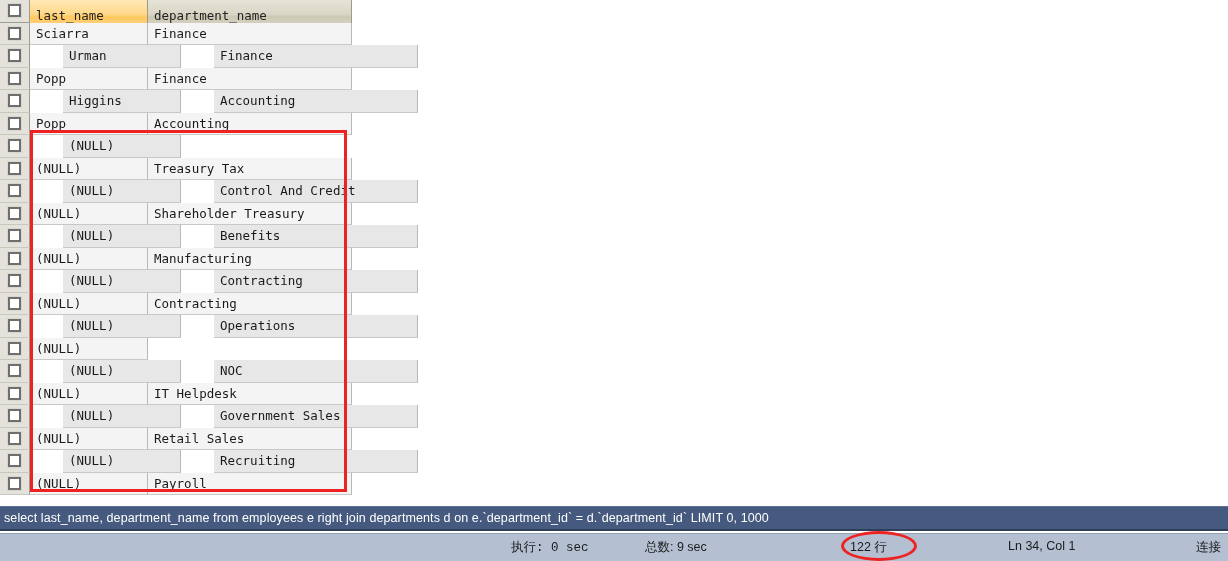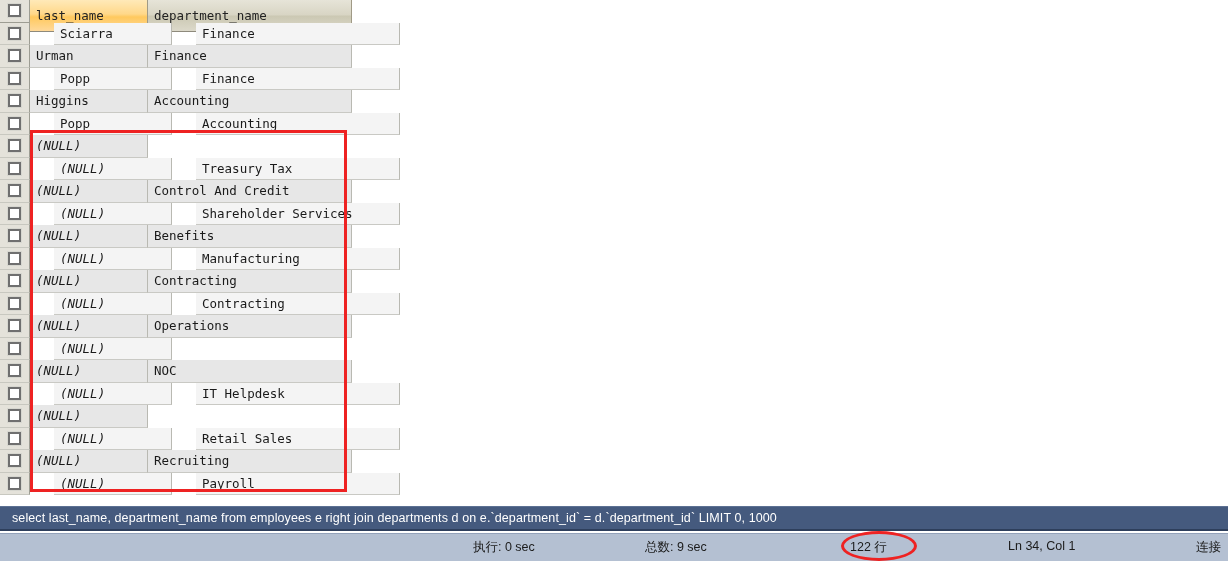"Sciarra" .row-even .cell { margin-left: 24px -> none }
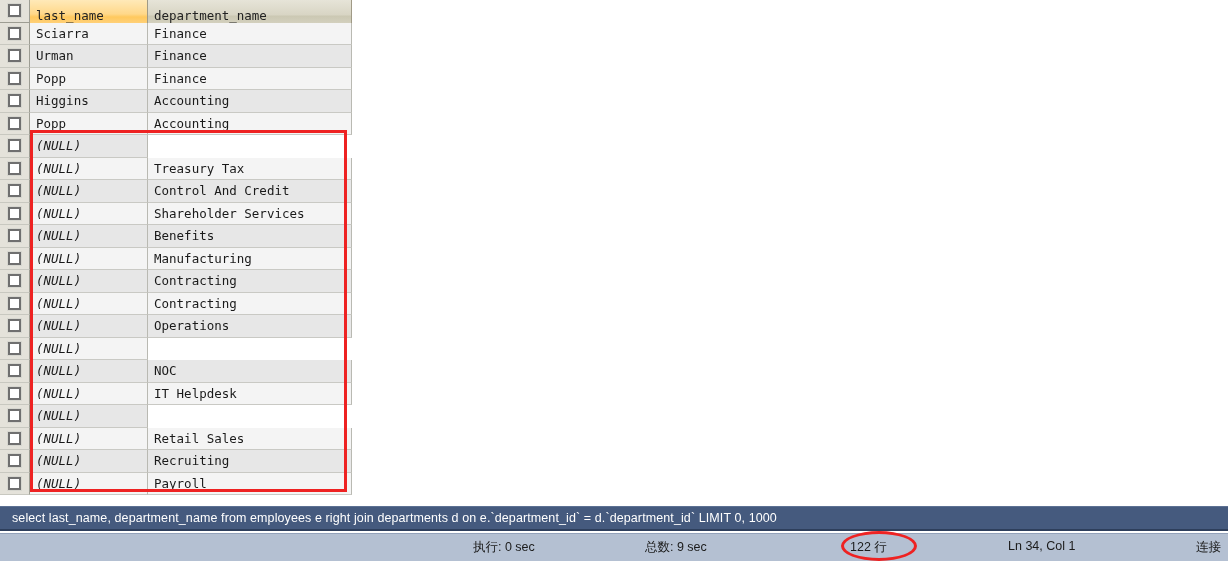"Urman" .row-odd .cell { margin-left: none -> 33px }
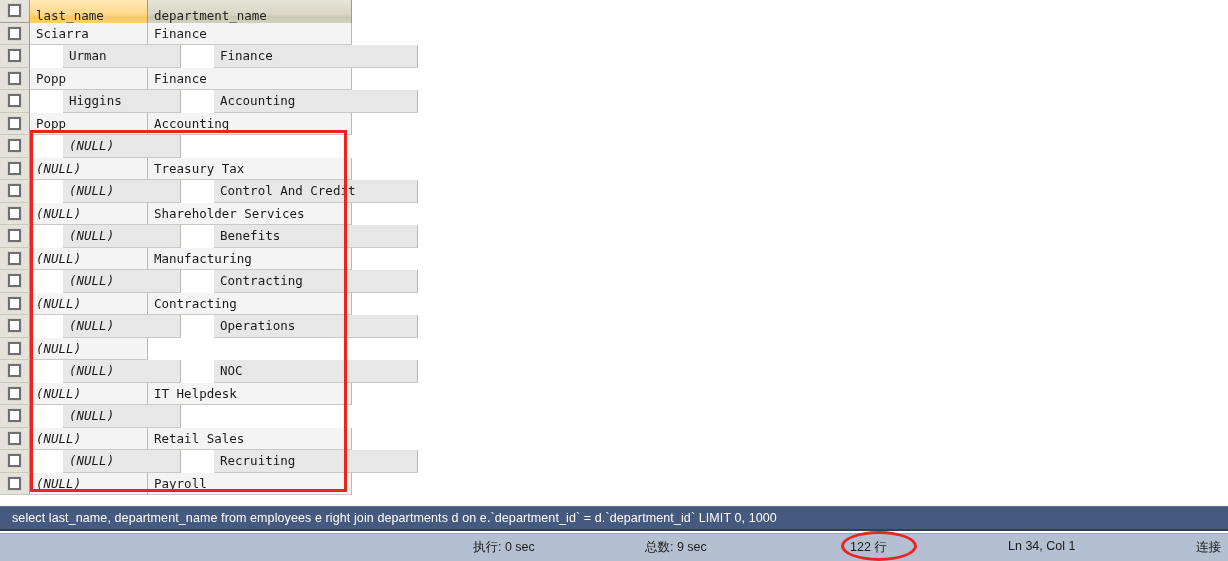"(NULL)" .null-val { font-style: italic -> none }
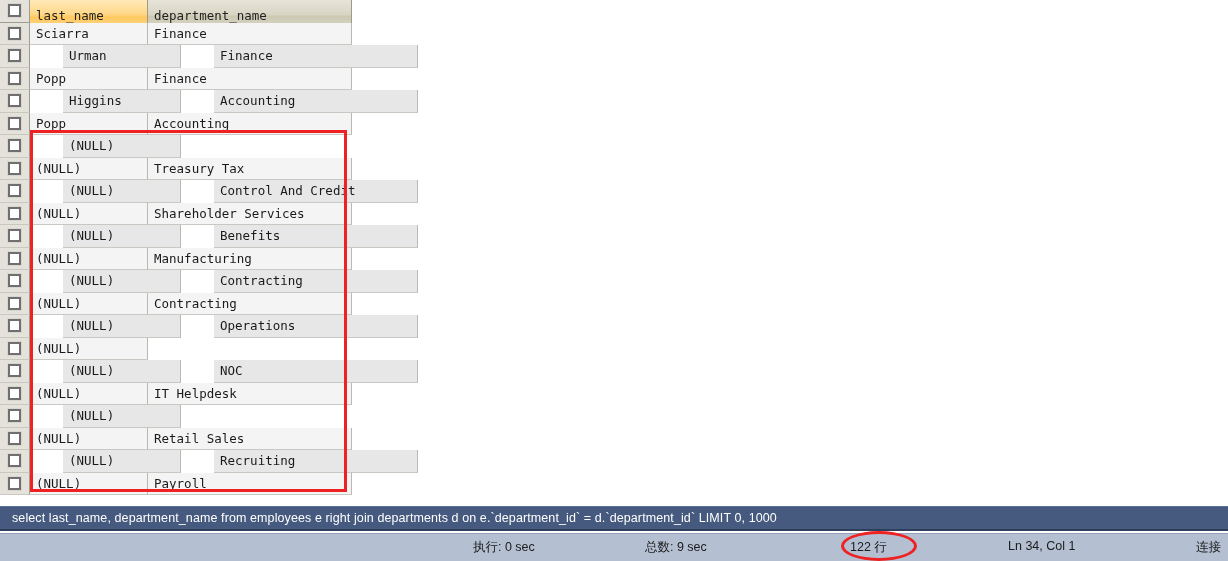"Shareholder Services" div.cell { text: Services -> Treasury }
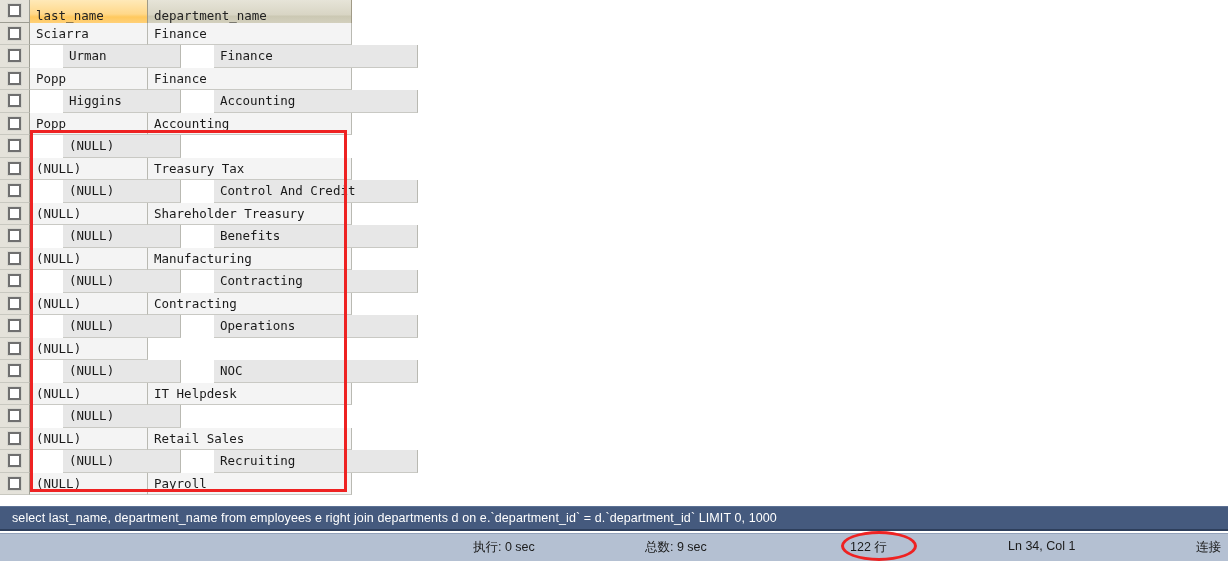"Government Sales" div.cell { html: none -> <div>Government Sales</div> }
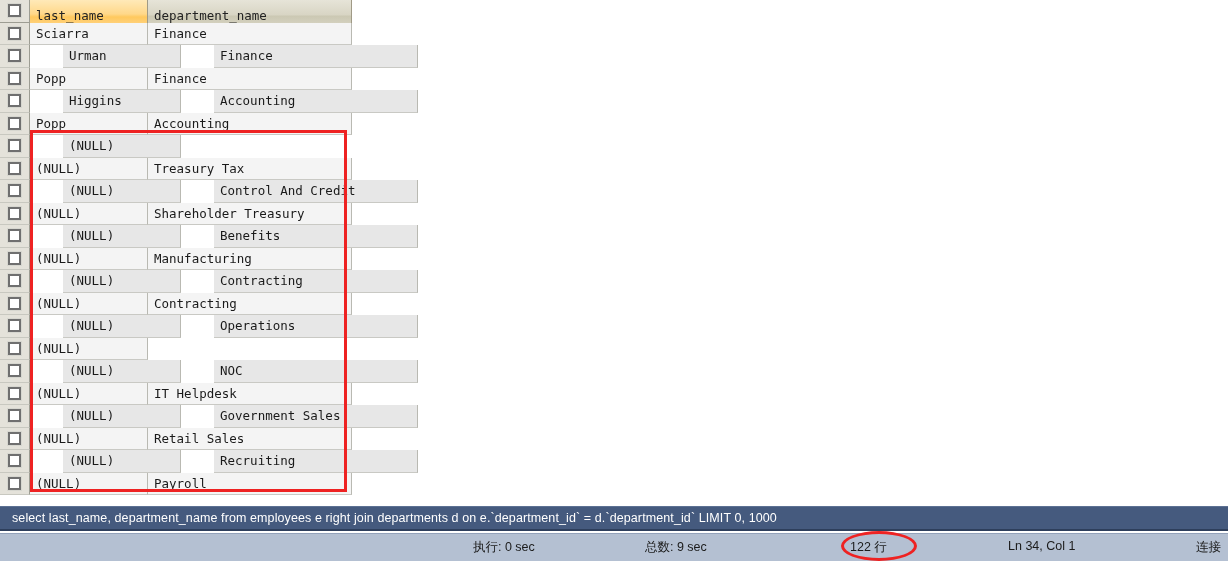"select last_name, department_name from" .sql-text { padding-left: 12px -> 4px }
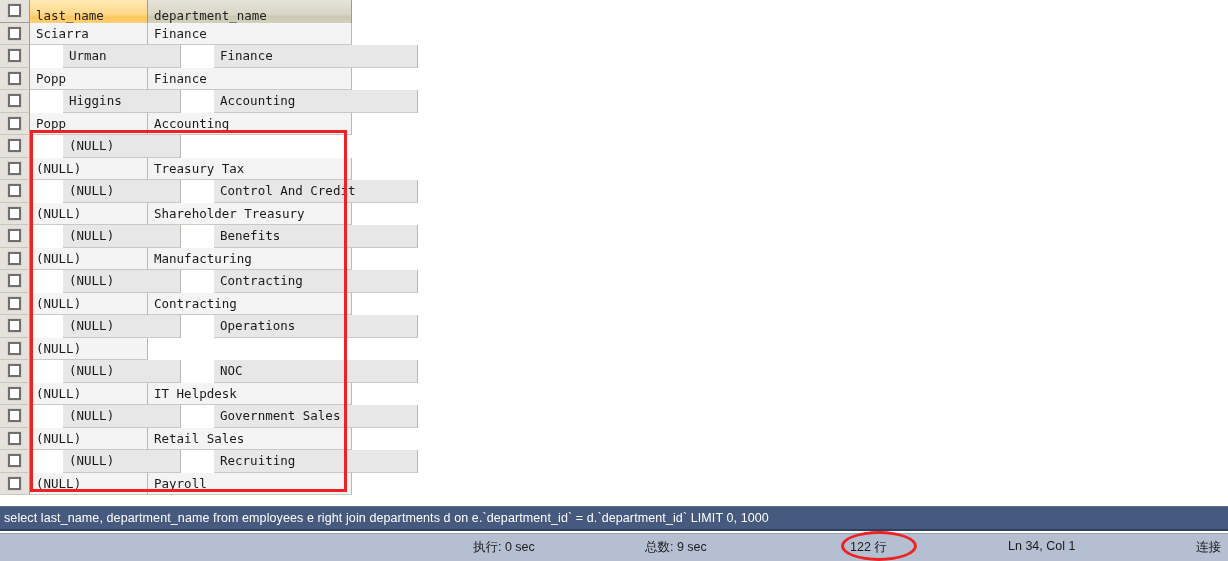"执行: 0 sec" #st-exec { font-family: none -> Liberation Mono, monospace; left: 473px -> 511px }
